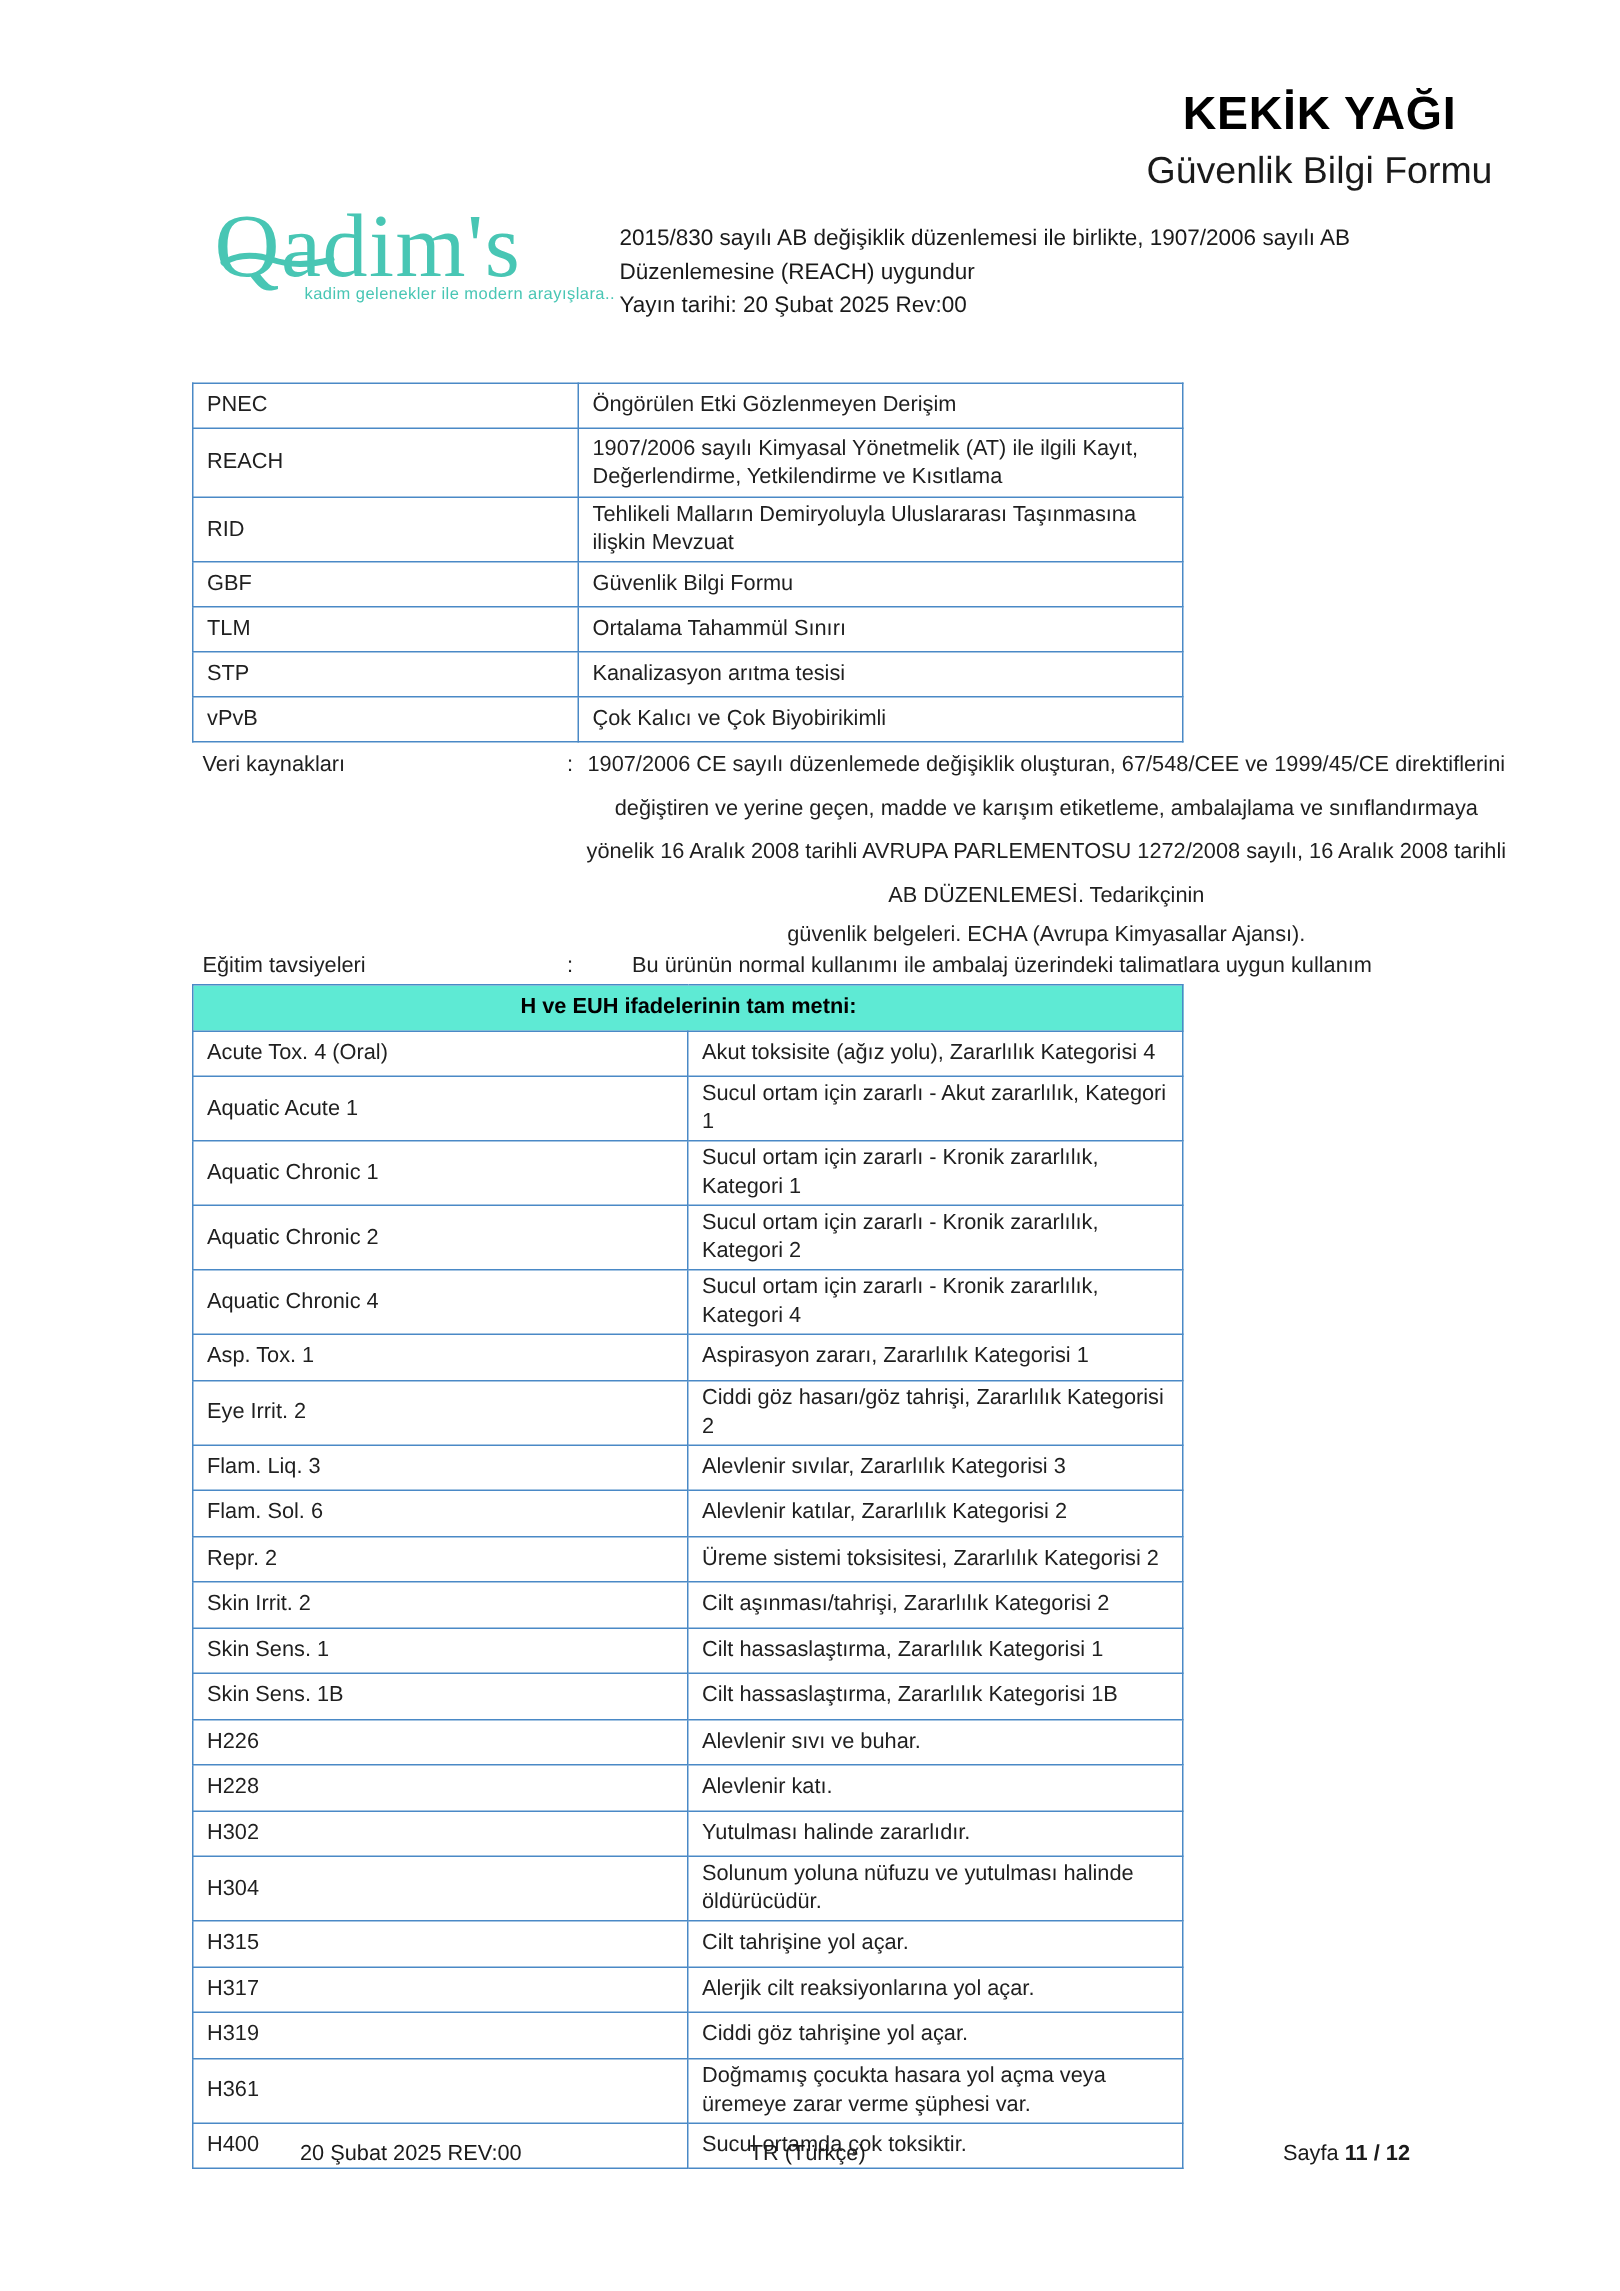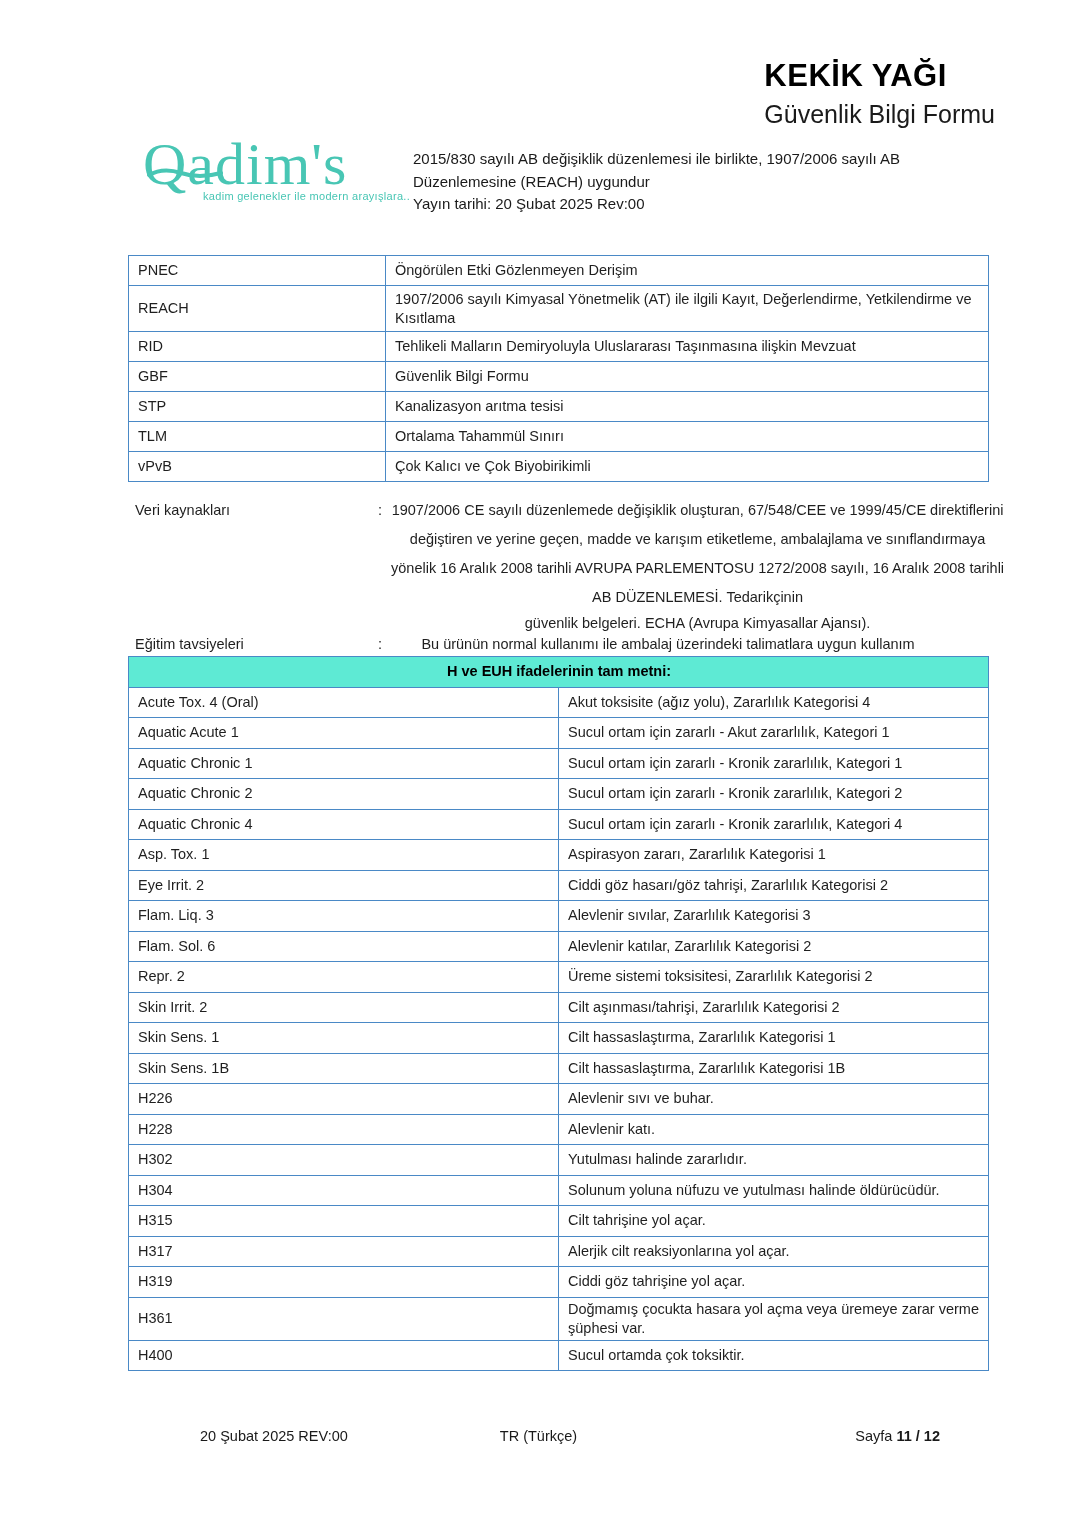"KEKİK YAĞI" .titleblock { text-align: left -> center }
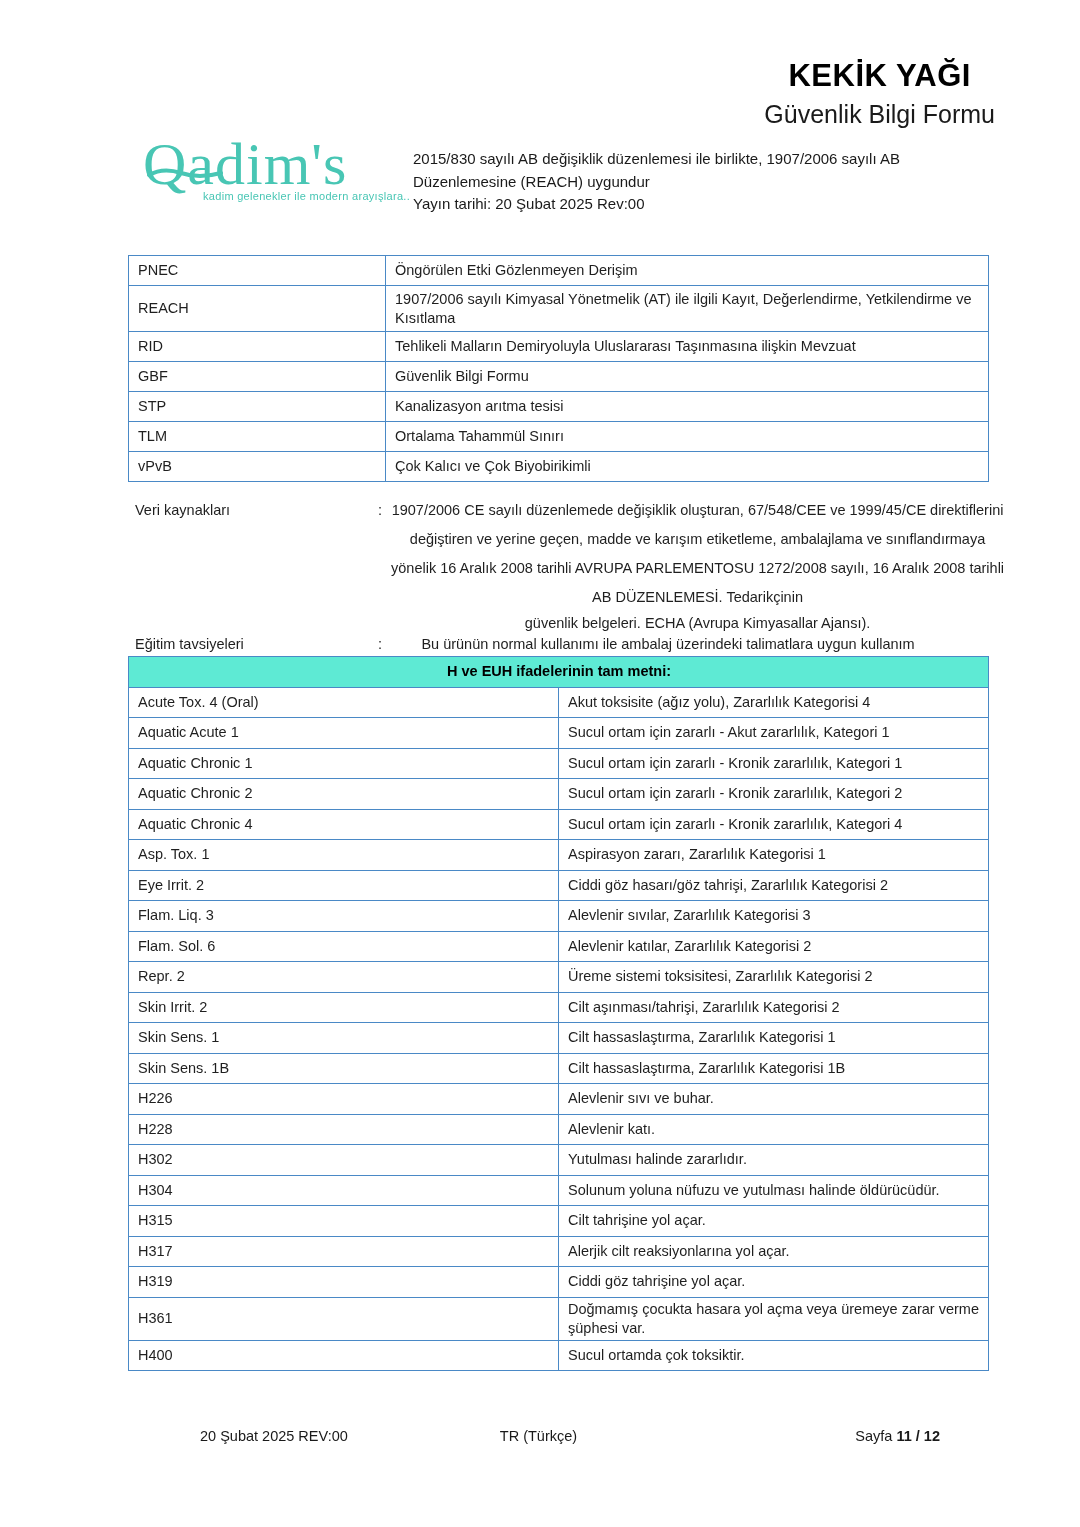"PNEC" .doc-table { width: 861px -> 661px }
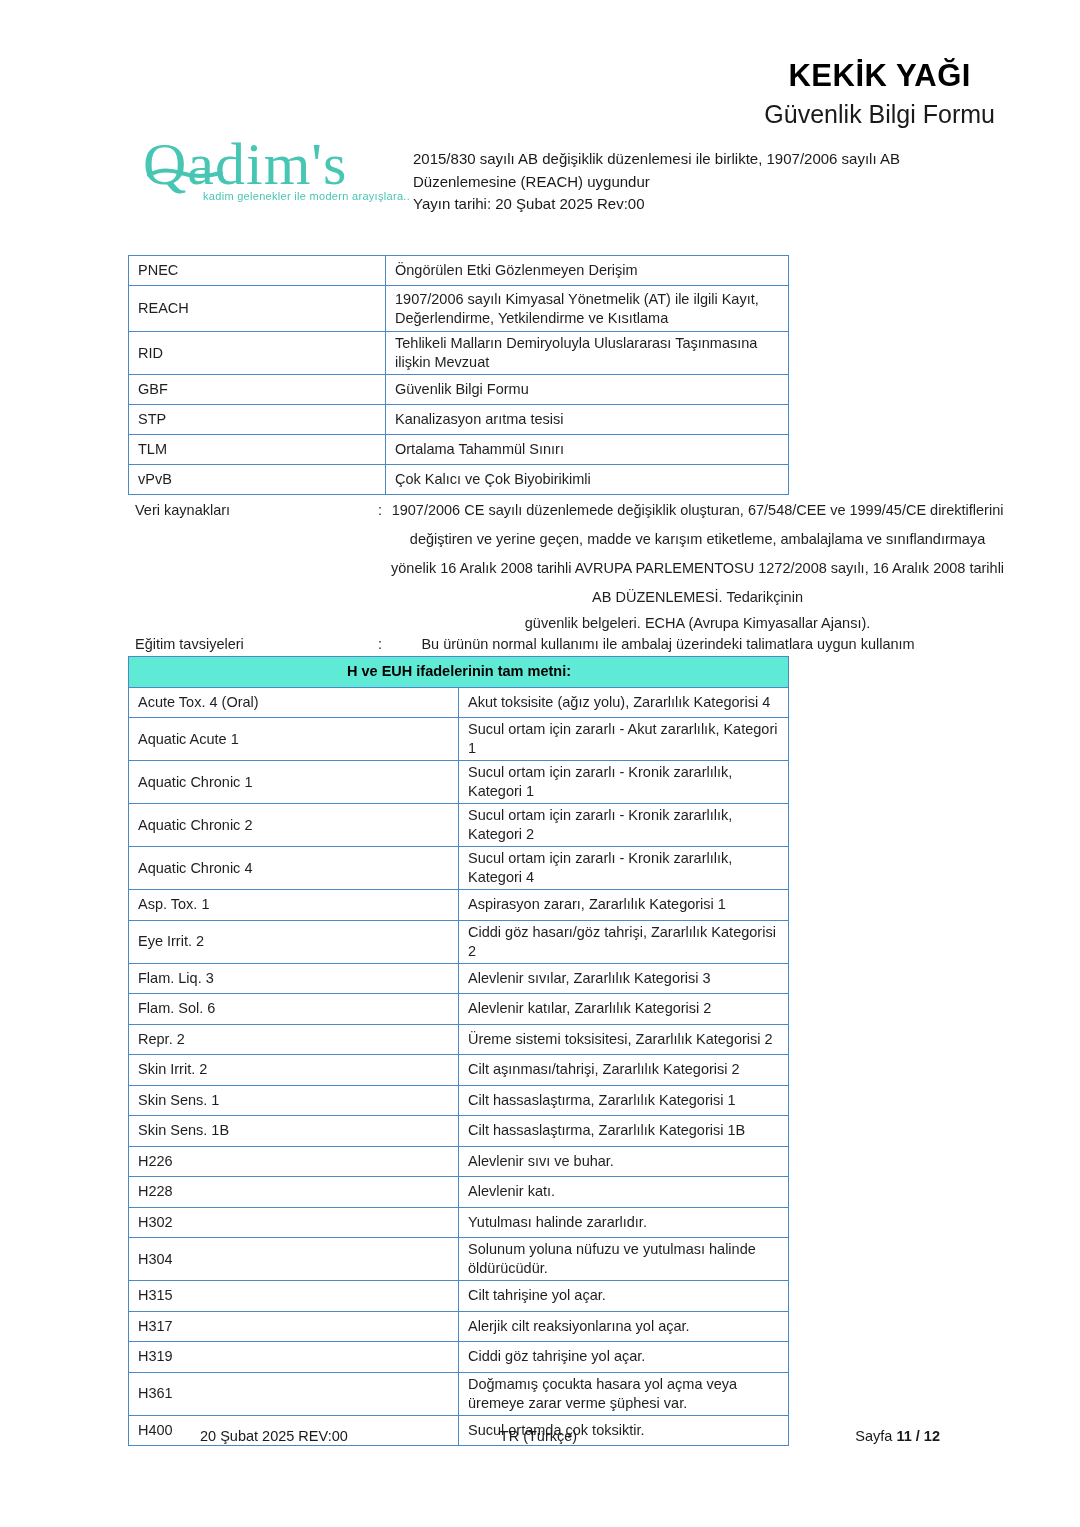"STP" tr { order: before "TLM" -> after "TLM" }
